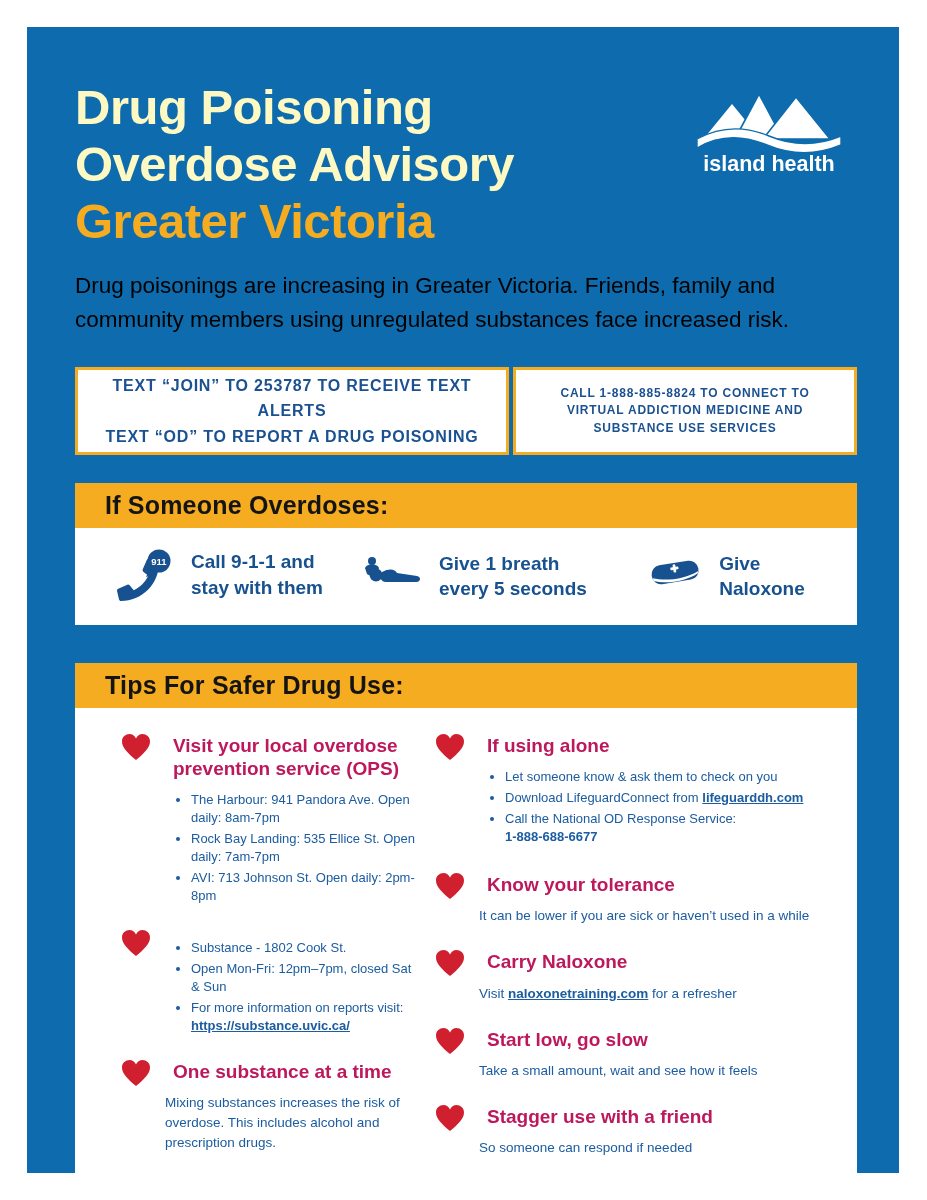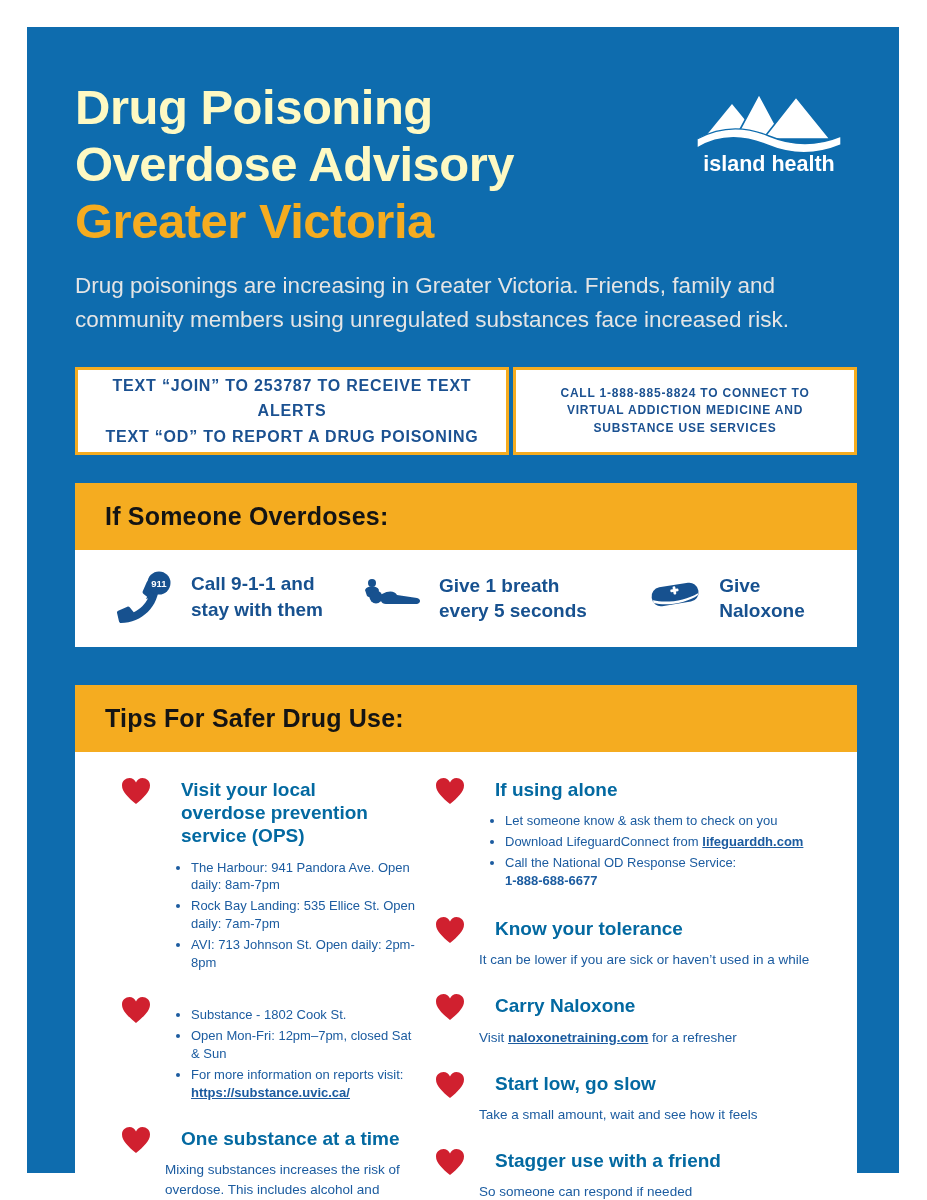"Drug poisonings are increasing in" .subtitle { color: #e5e5e5 -> #000000 }
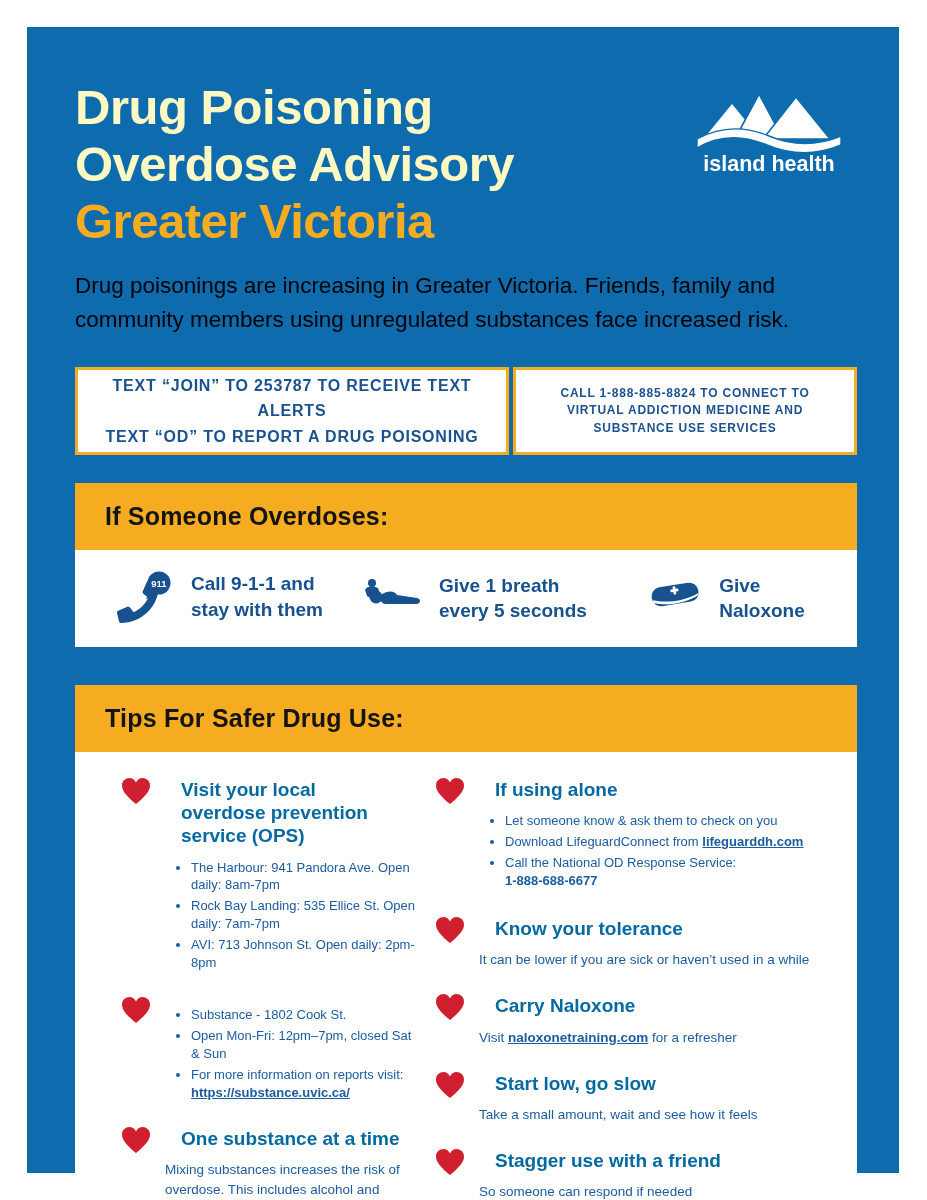"If Someone Overdoses:" .banner { height: 67px -> 45px }
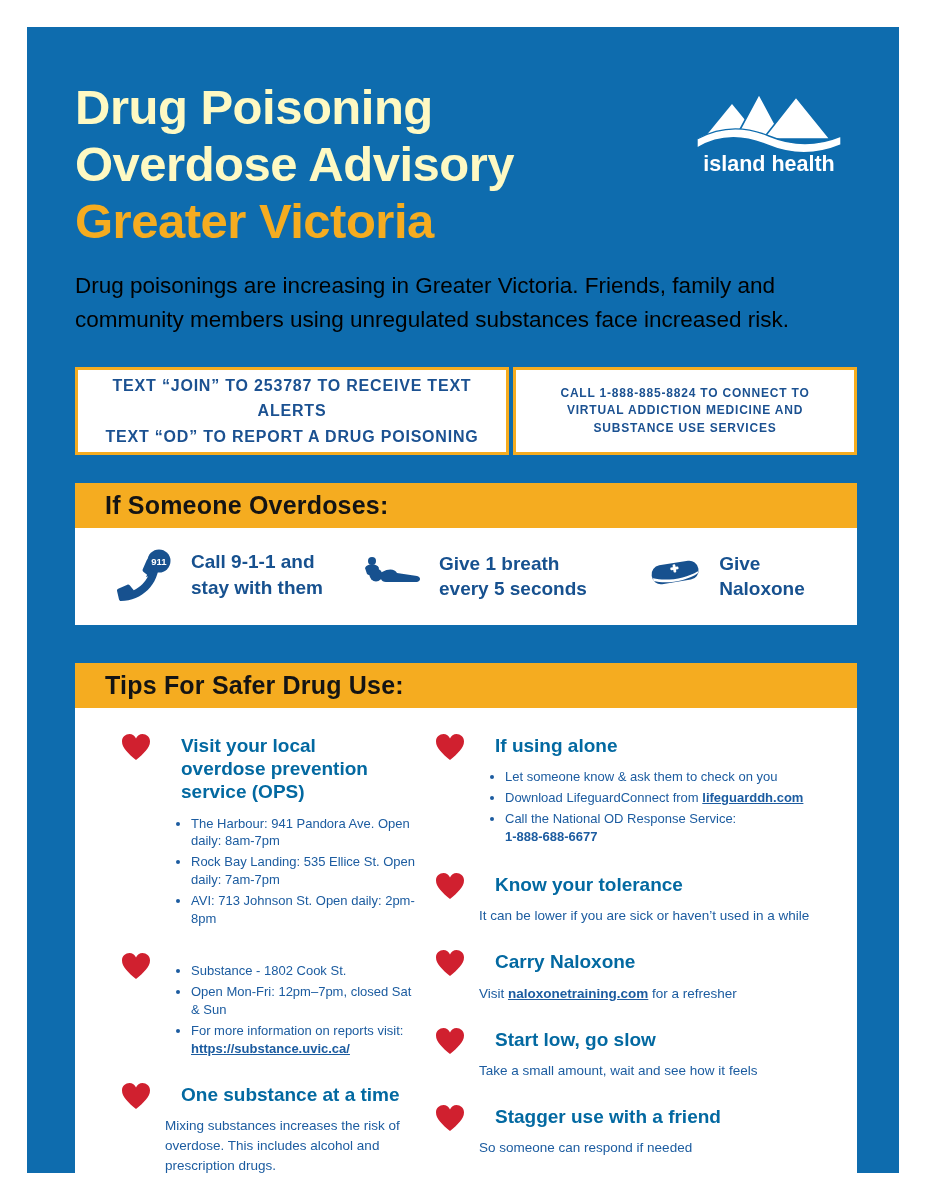"Visit your local overdose prevention" .tip-title { color: #0369a1 -> #be185d; margin: 2px 16px 0 -> 2px 8px 0 }
